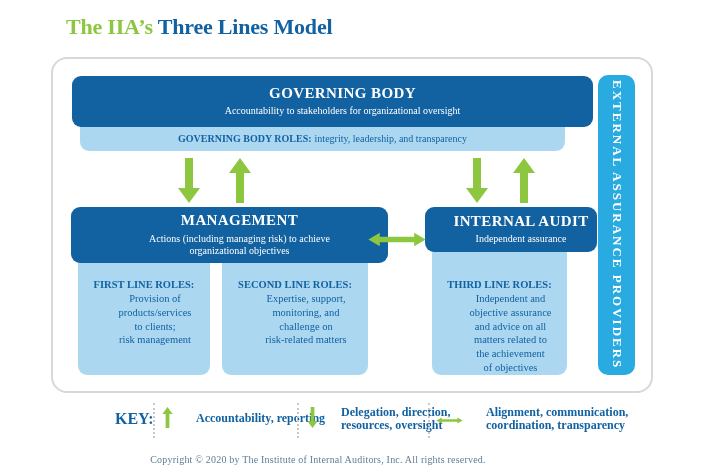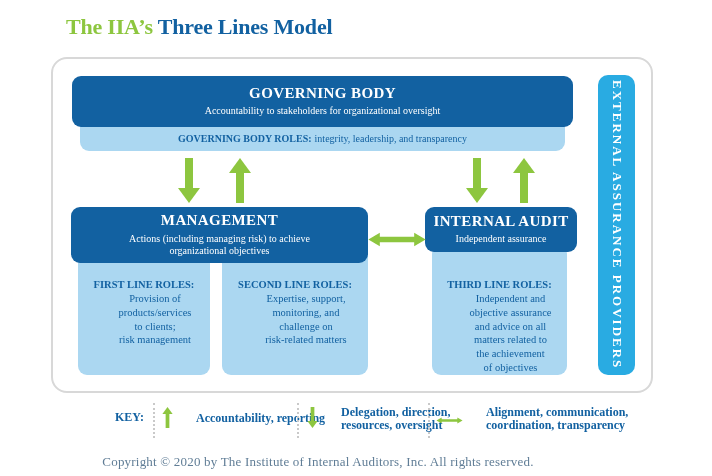"GOVERNING BODY" .dark-box { padding-left: none -> 20px }
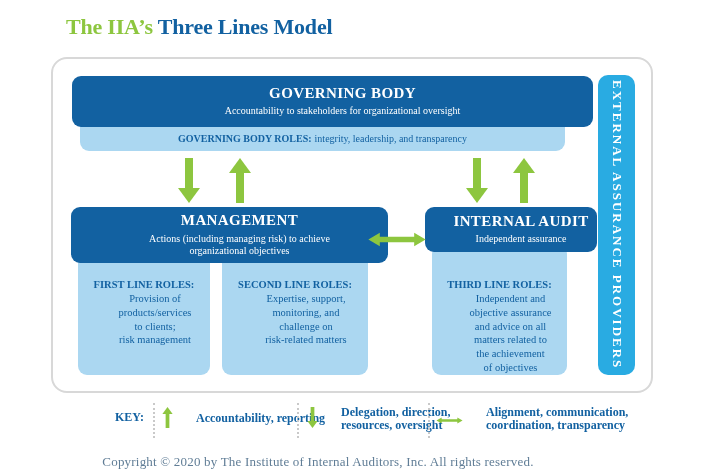"KEY:" .key-label { font-size: 12px -> 16px }
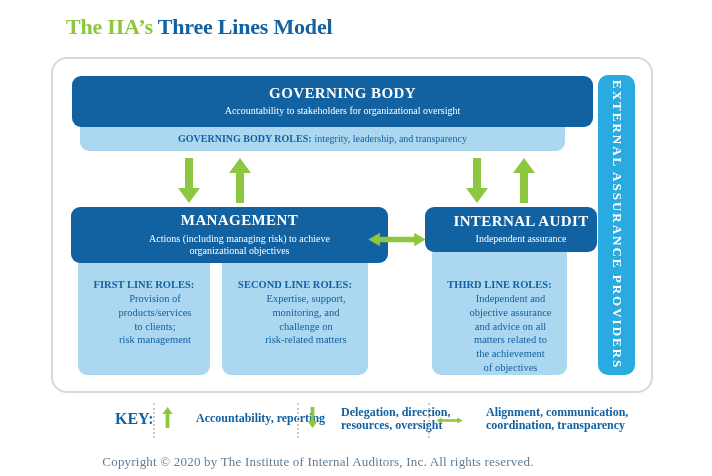"Copyright © 2020 by The" .copyright { font-size: 13px -> 10px }
